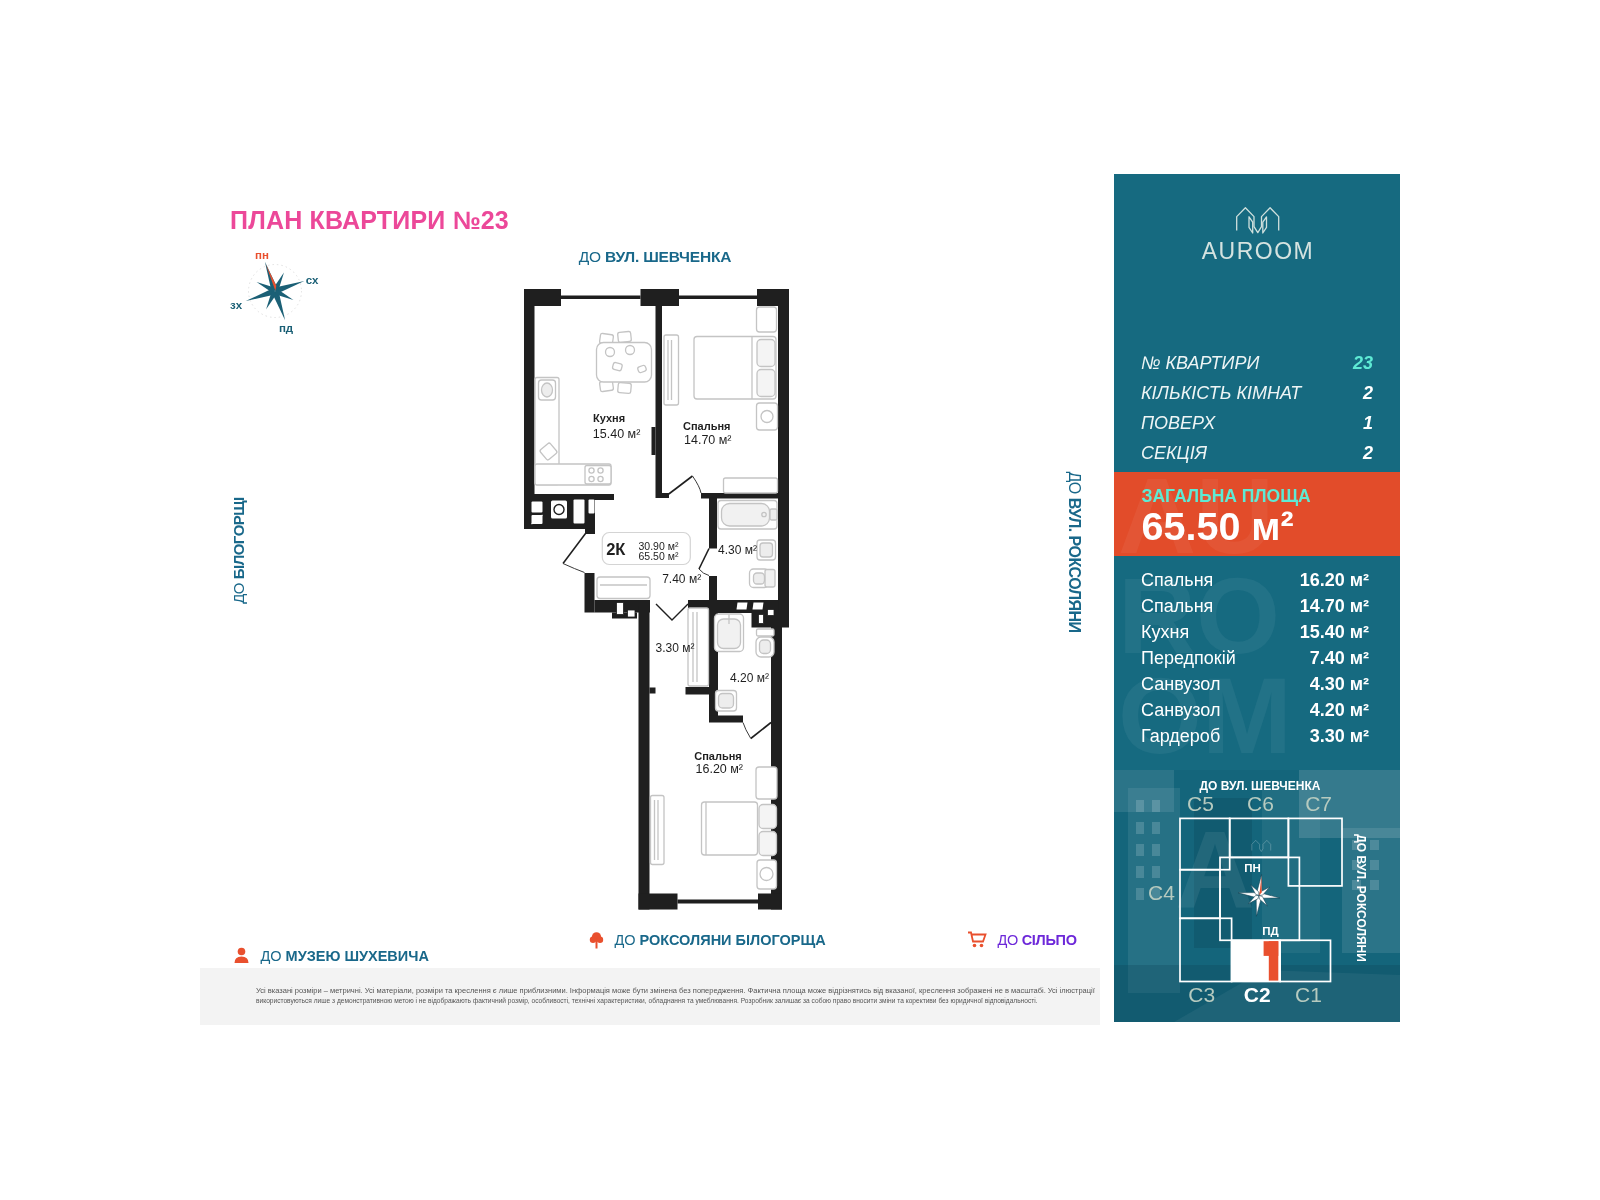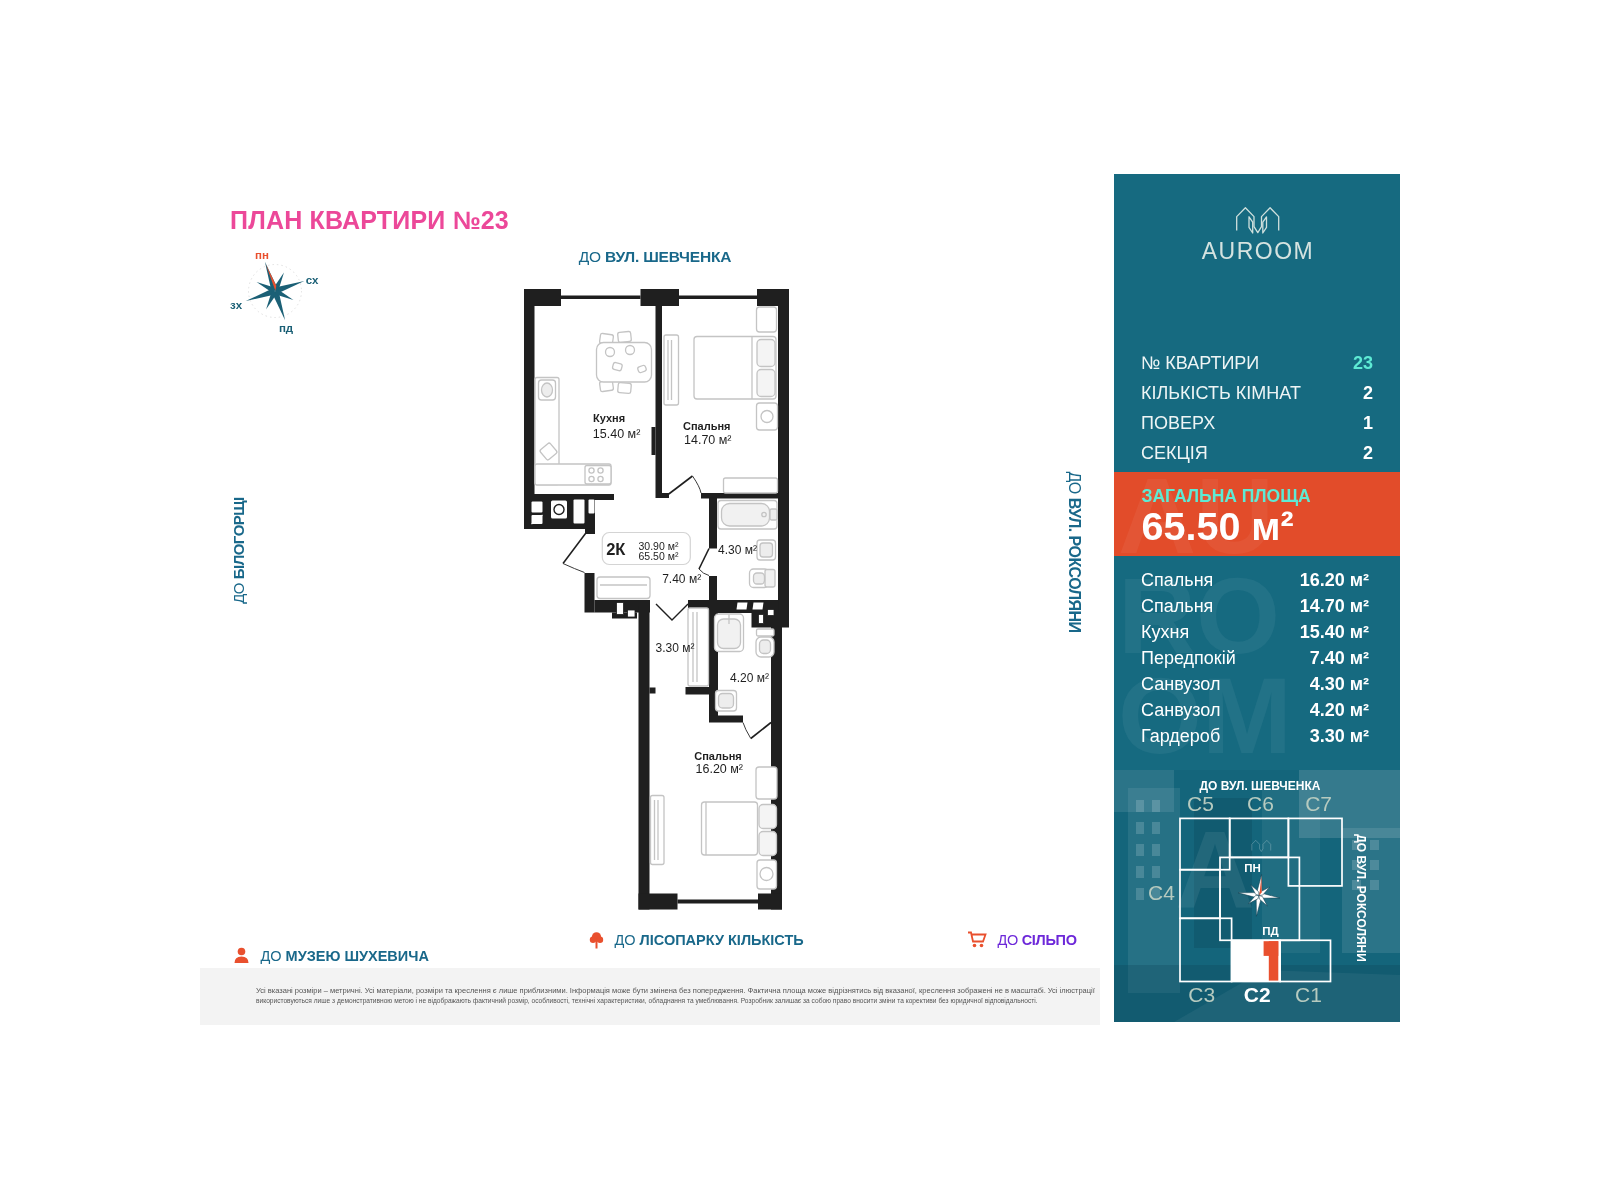"№ КВАРТИРИ" div.abs { font-style: none -> italic }
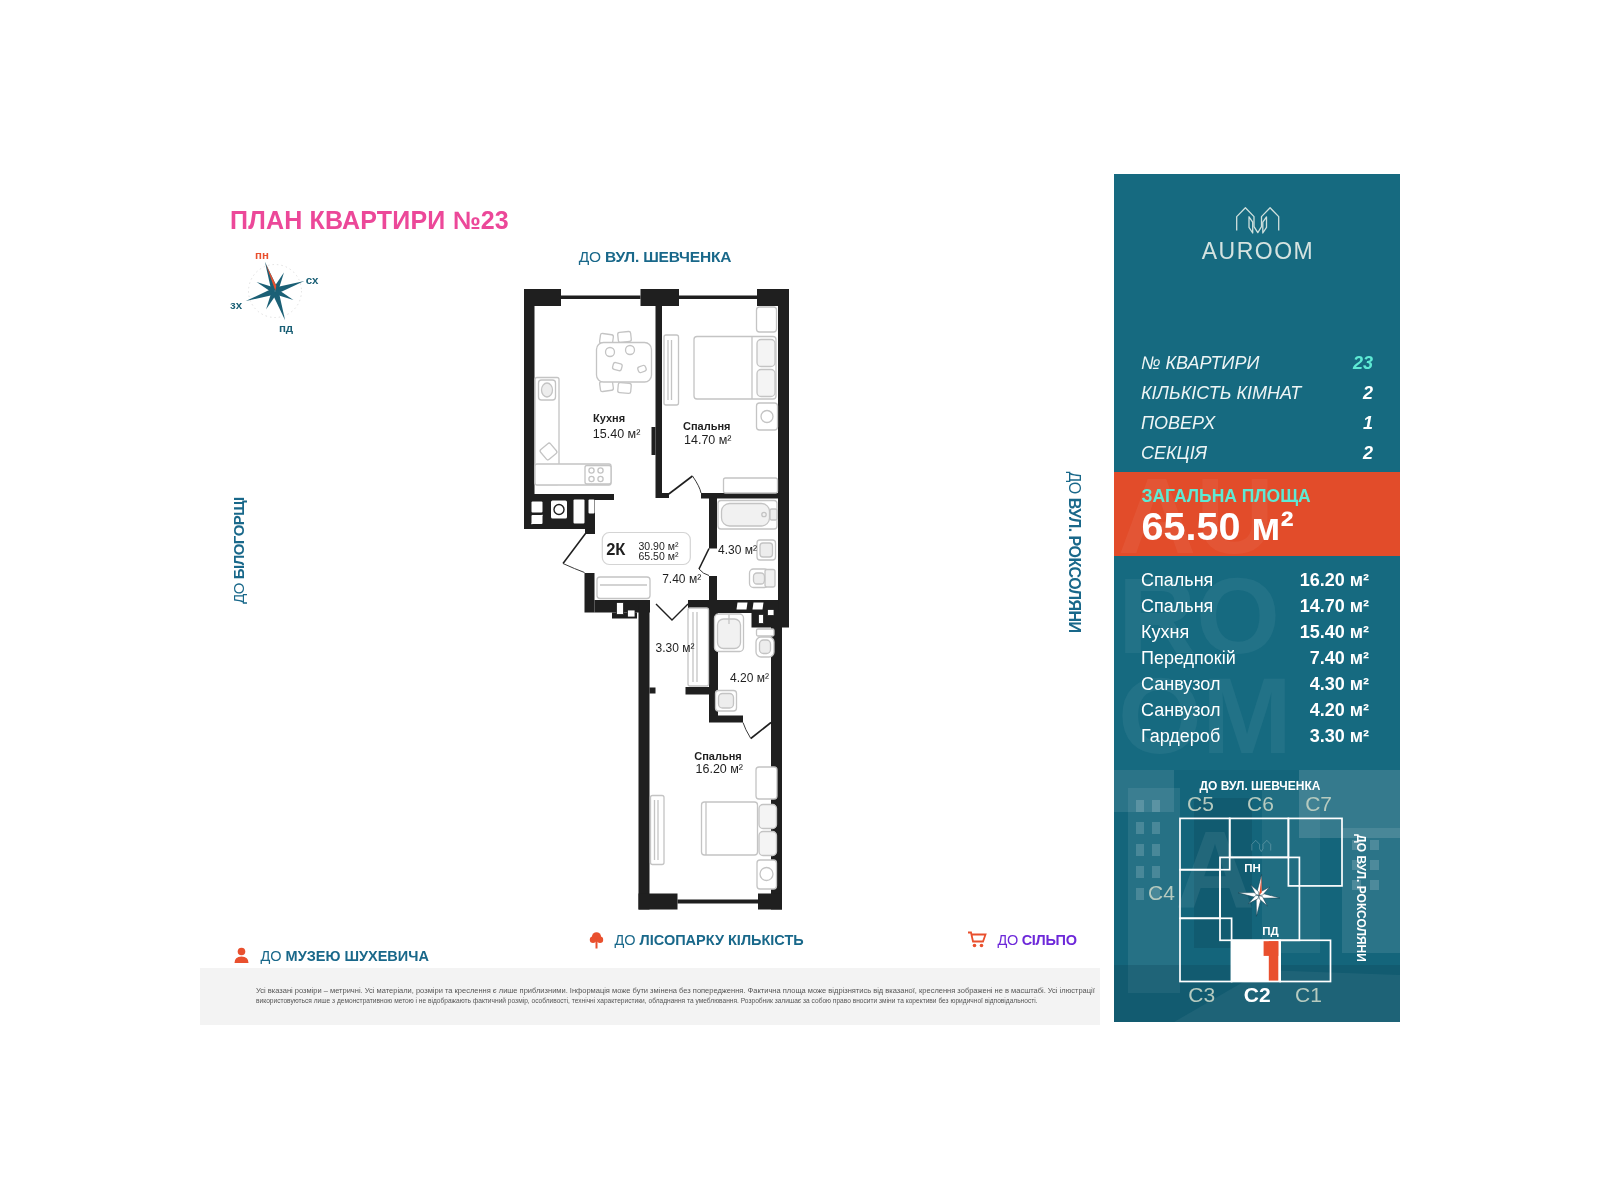"ЛІСОПАРКУ КІЛЬКІСТЬ" b { text: ЛІСОПАРКУ КІЛЬКІСТЬ -> РОКСОЛЯНИ БІЛОГОРЩА }
